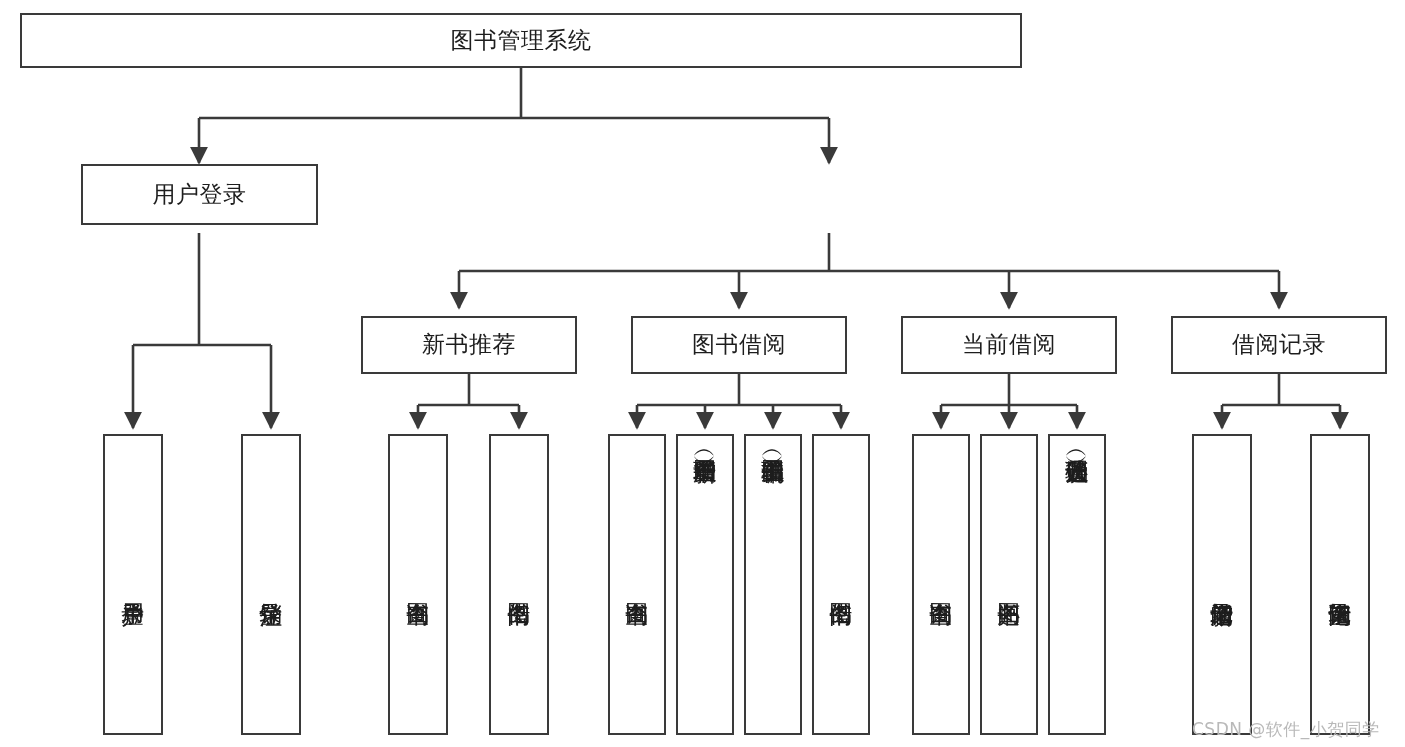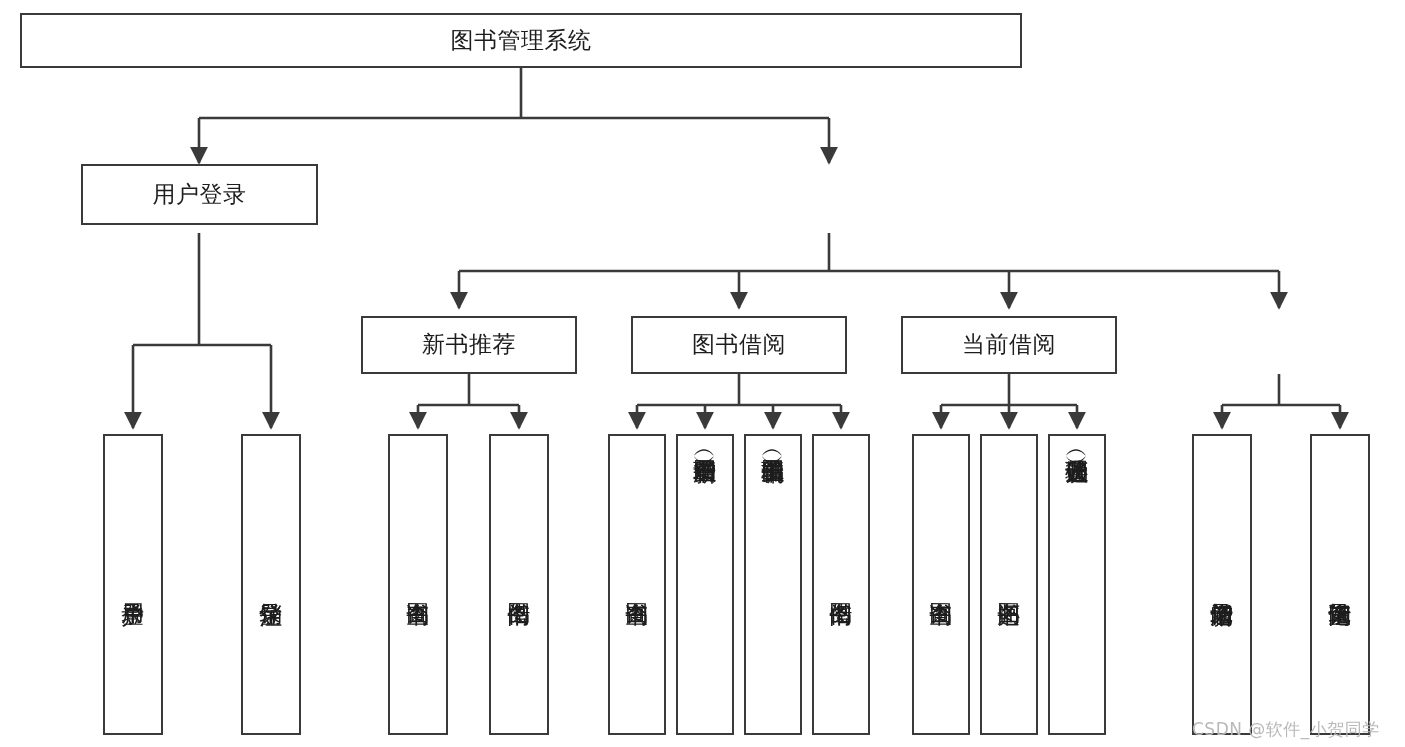"借阅记录" div.node-box { html: none -> <div> <span>借阅记录</span> </div> }
